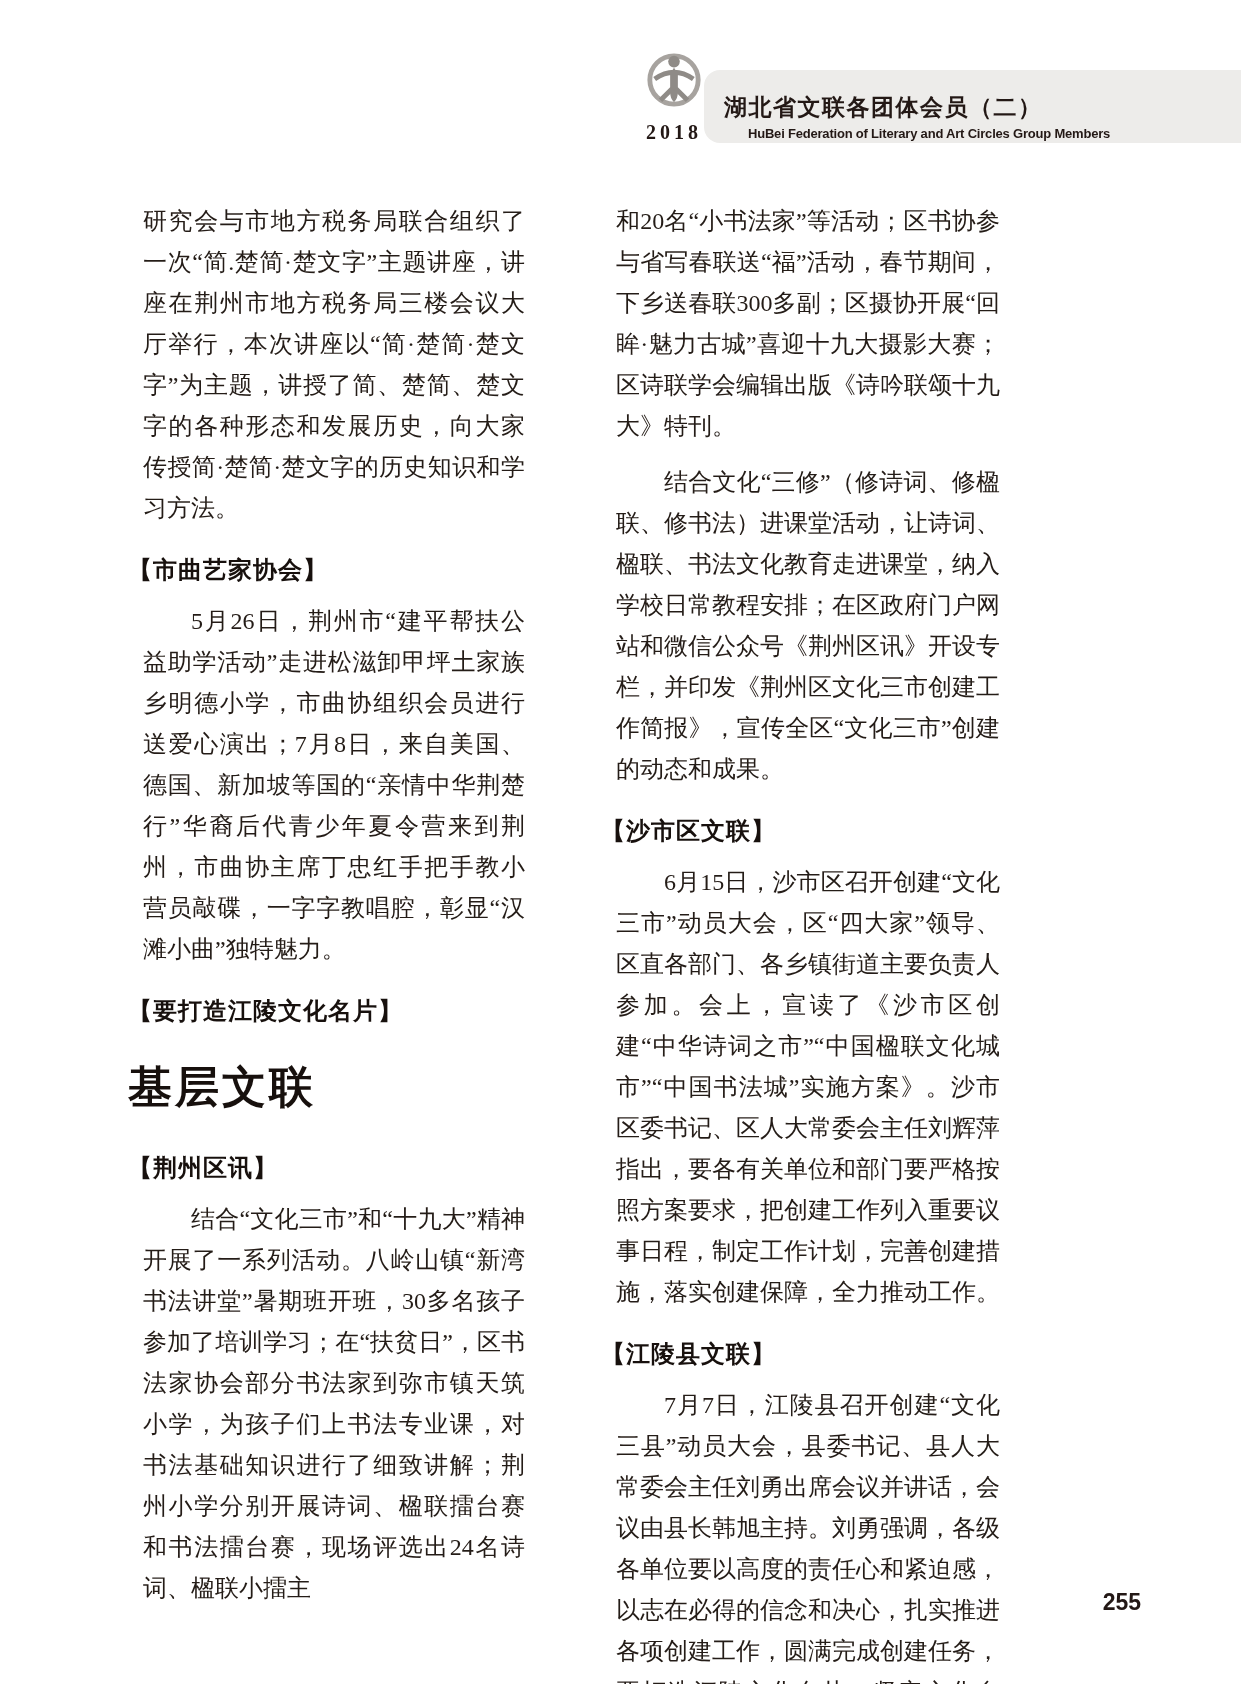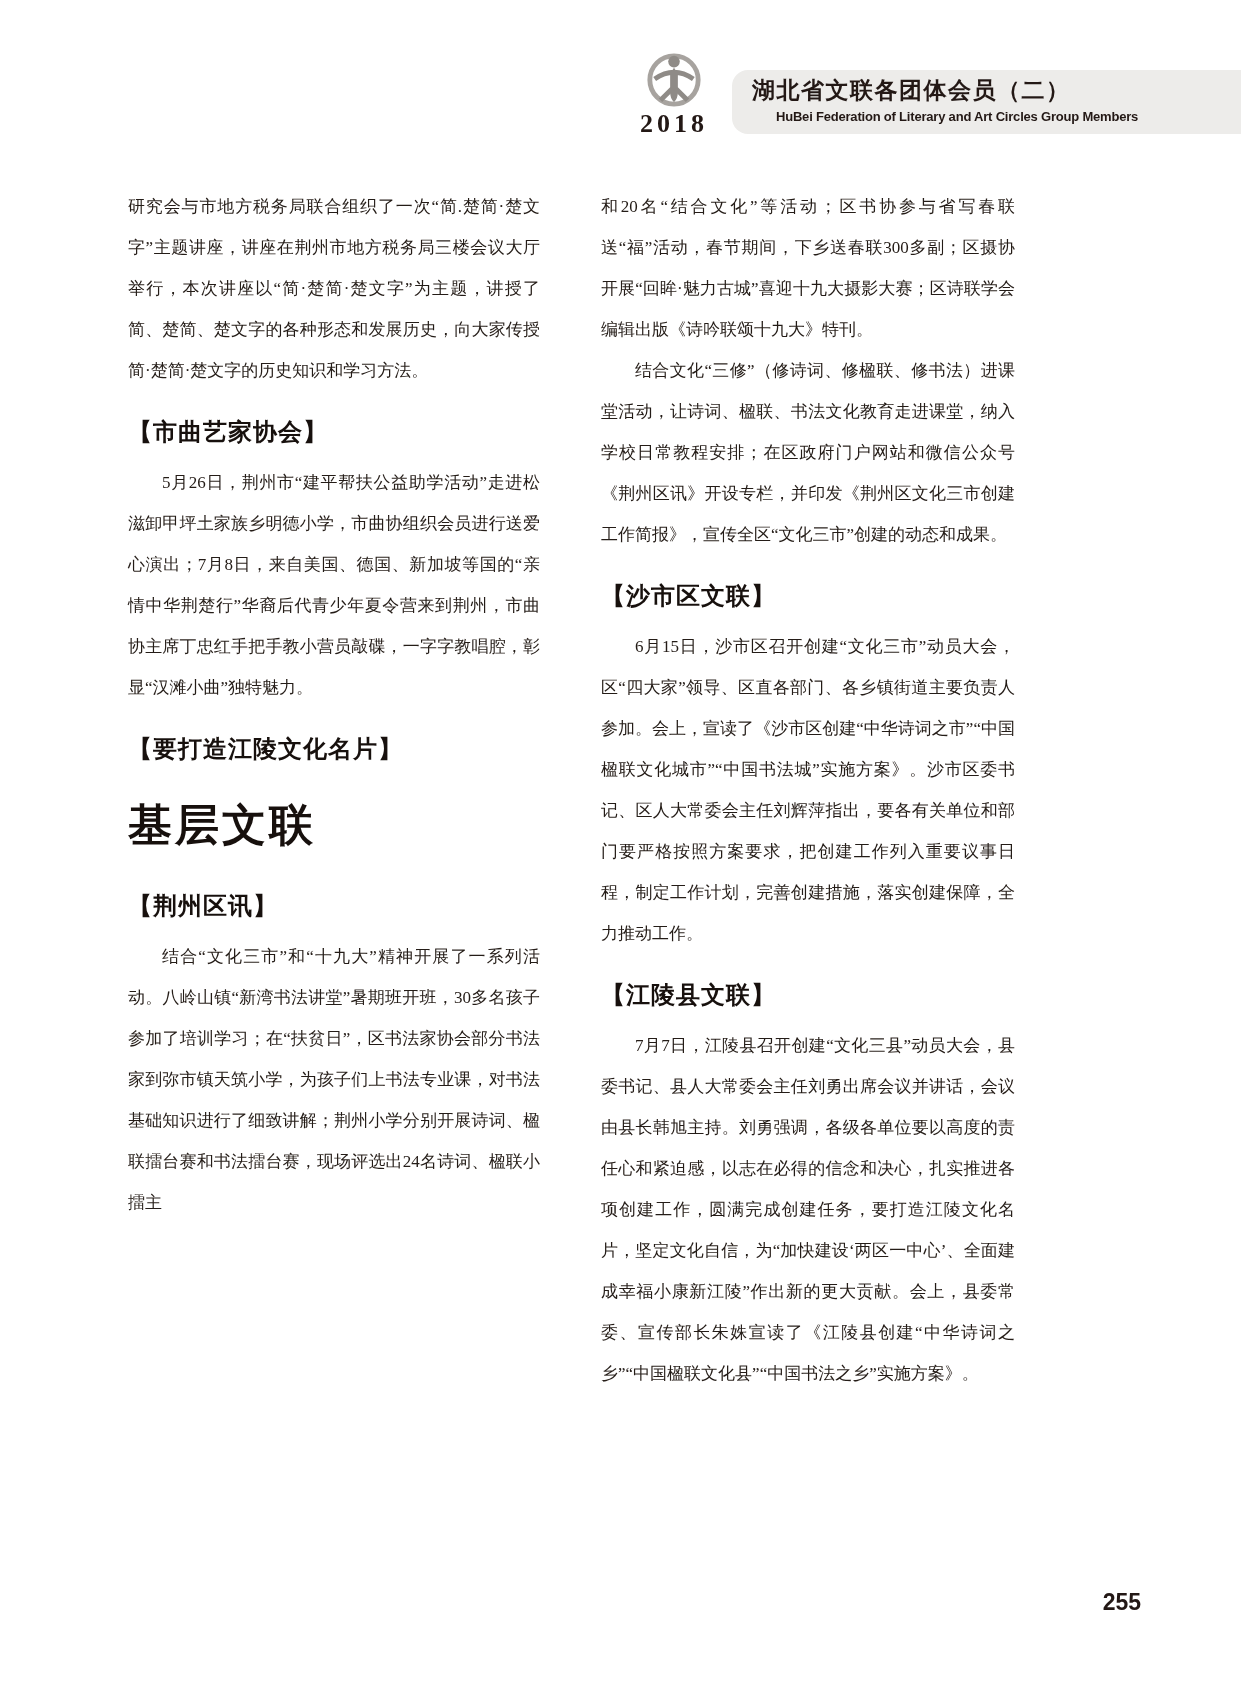"湖北省文联各团体会员（二）" .header-band { height: 64px -> 73px; left: 732px -> 704px; padding: 5px 0 0 20px -> 22px 0 0 20px }
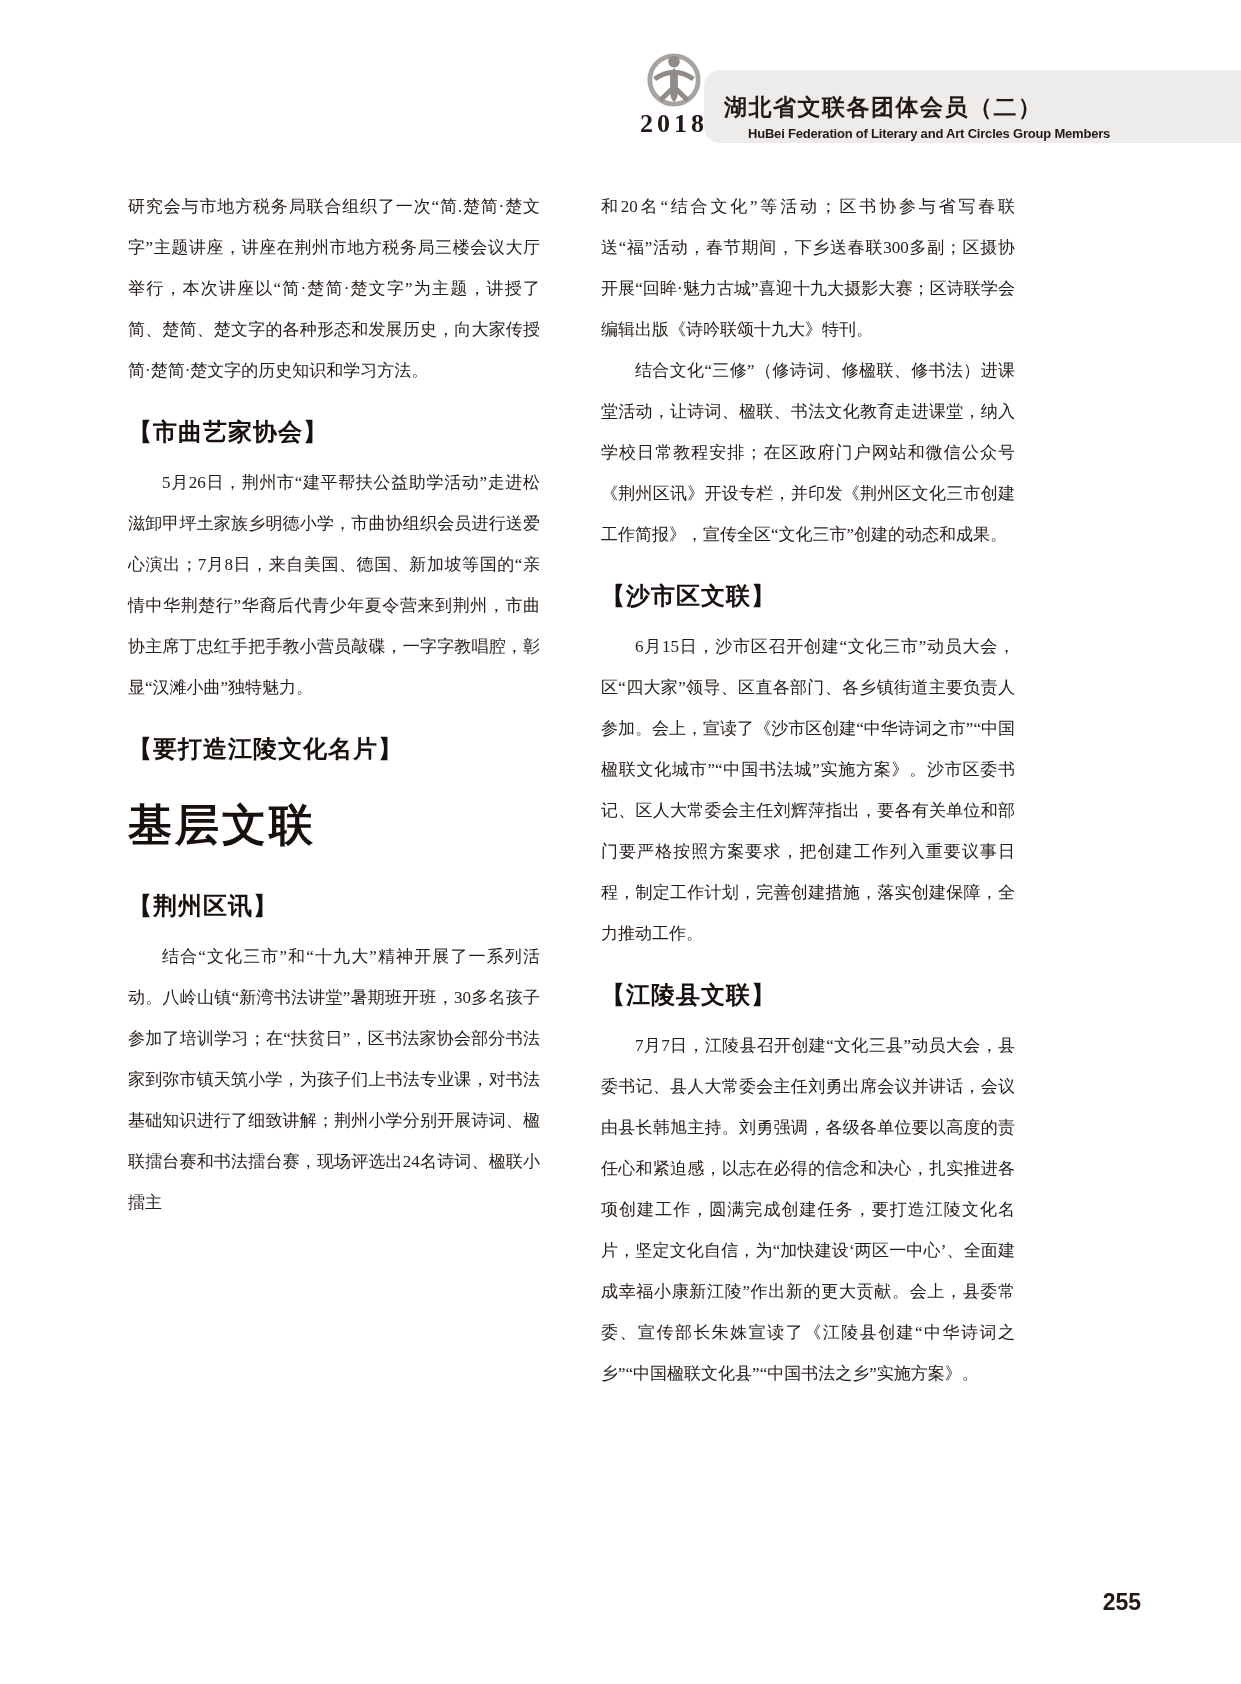"2018" .logo-year { font-size: 26px -> 20px; margin-top: 1px -> 13px }
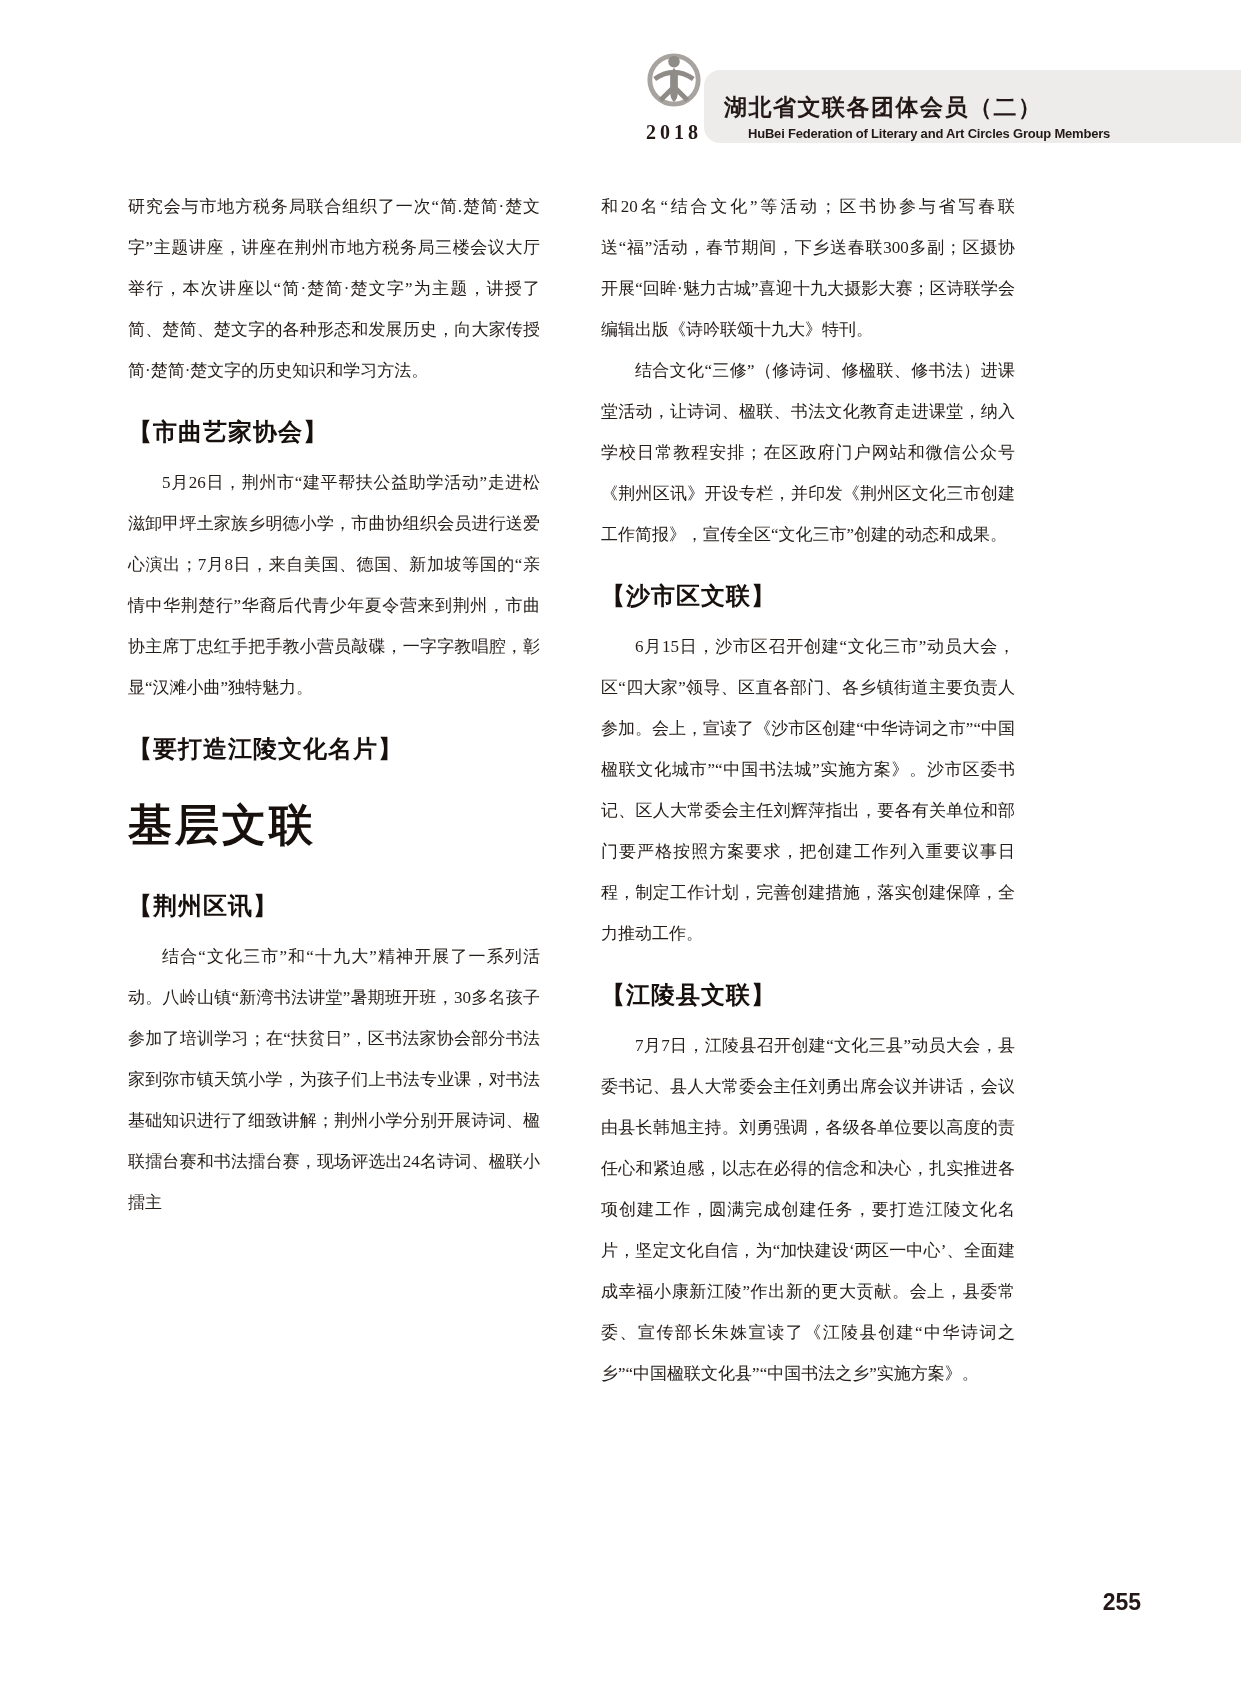"研究会与市地方税务局联合组织了一次“简.楚简·楚文字”主题讲座，讲座在荆州市地方" .paragraph { font-size: 17px -> 24px; margin: 0 -> 15px }
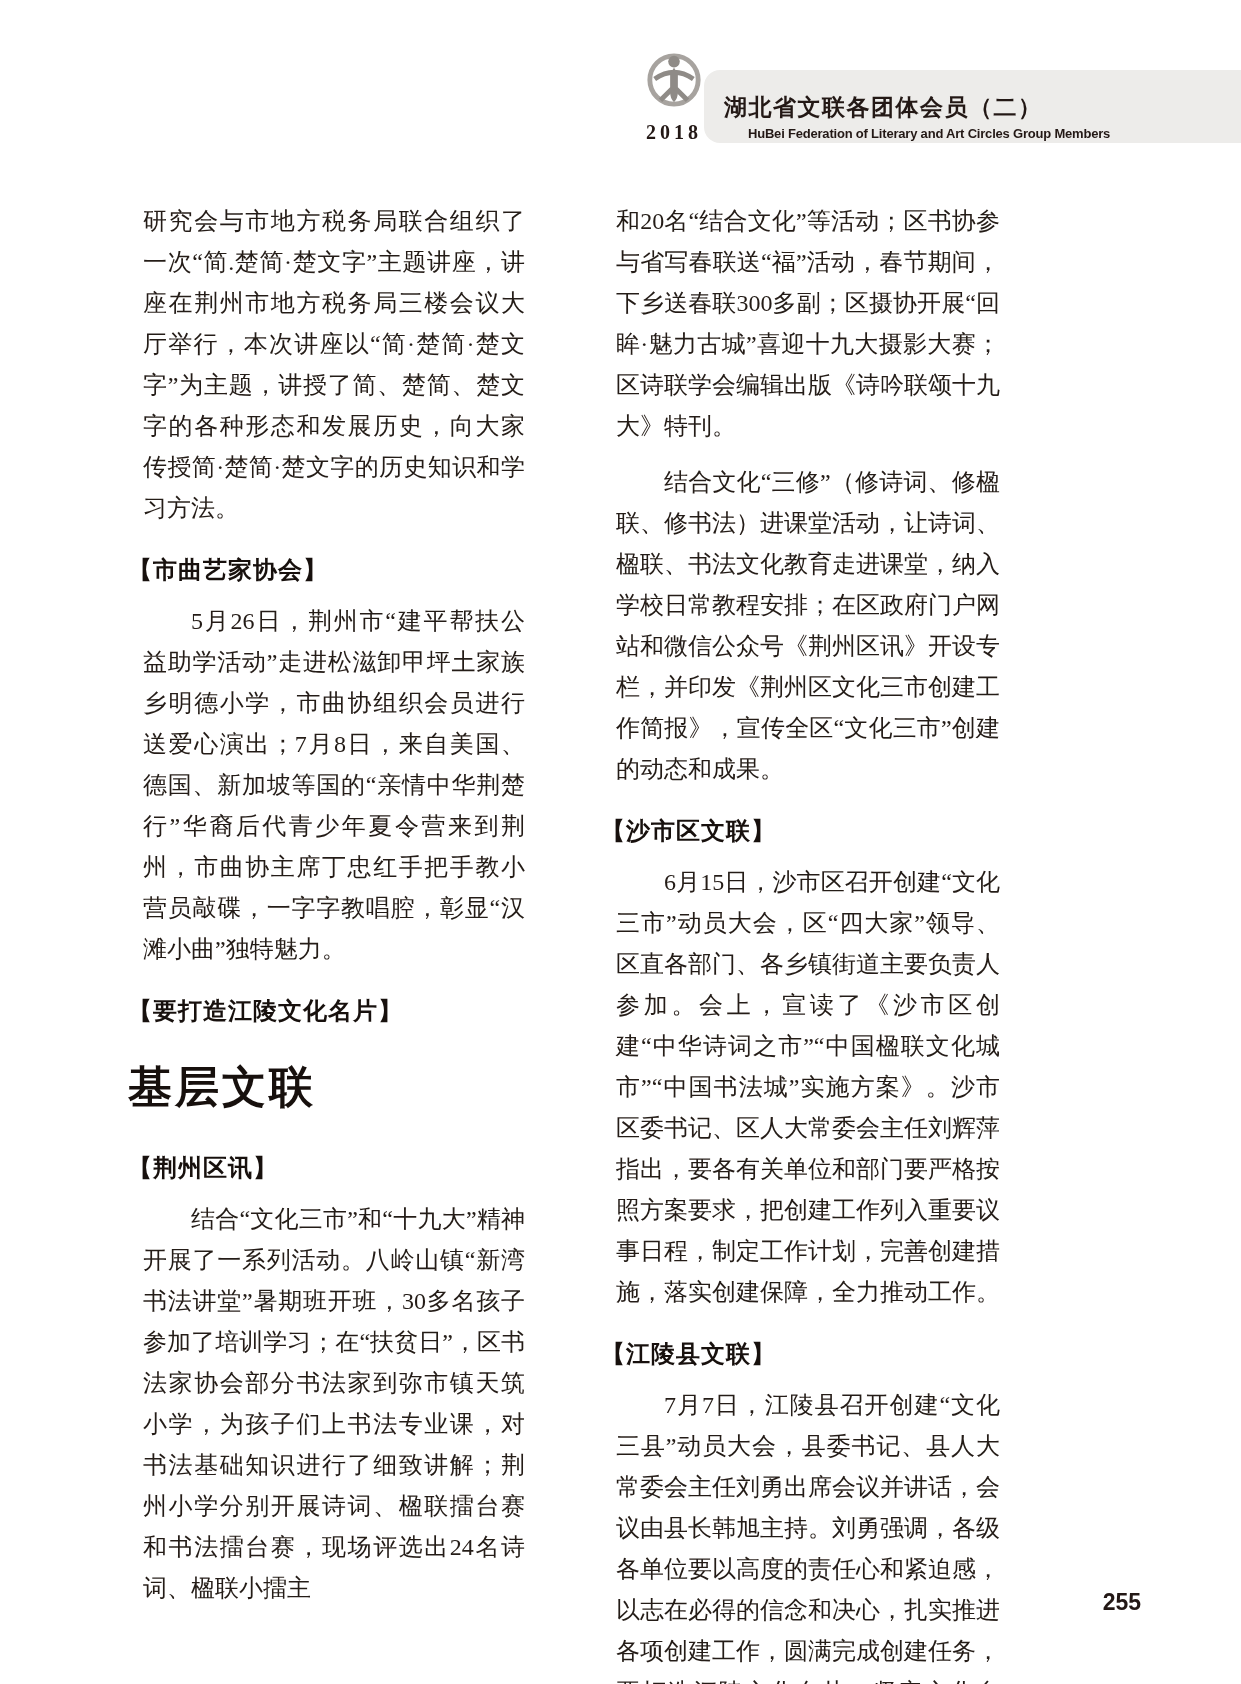"和20名“结合文化”等活动；区书协参与省写春联送“福”活动，春节期间，下乡送春联" p.paragraph { text: 结合文化 -> 小书法家 }
